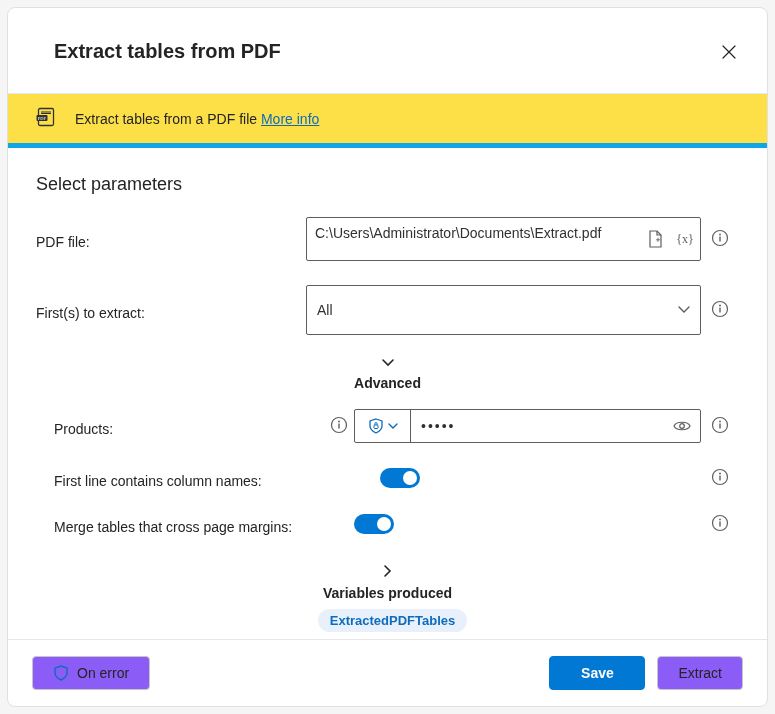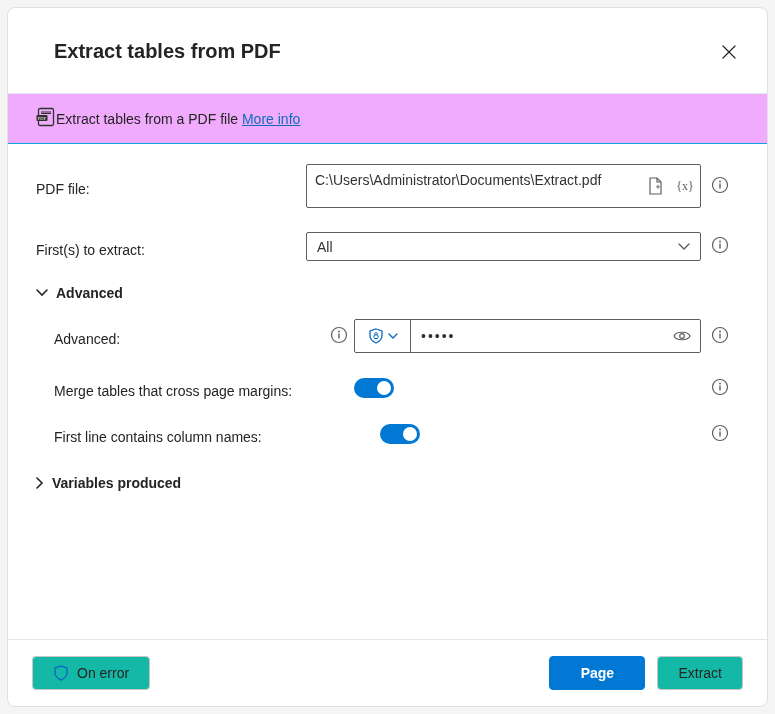"Extract tables from a PDF" .infobar { background: #f0abfc -> #fde047; border-bottom: 1px solid #0ea5e9 -> 5px solid #0ea5e9; gap: 0 -> 19px }
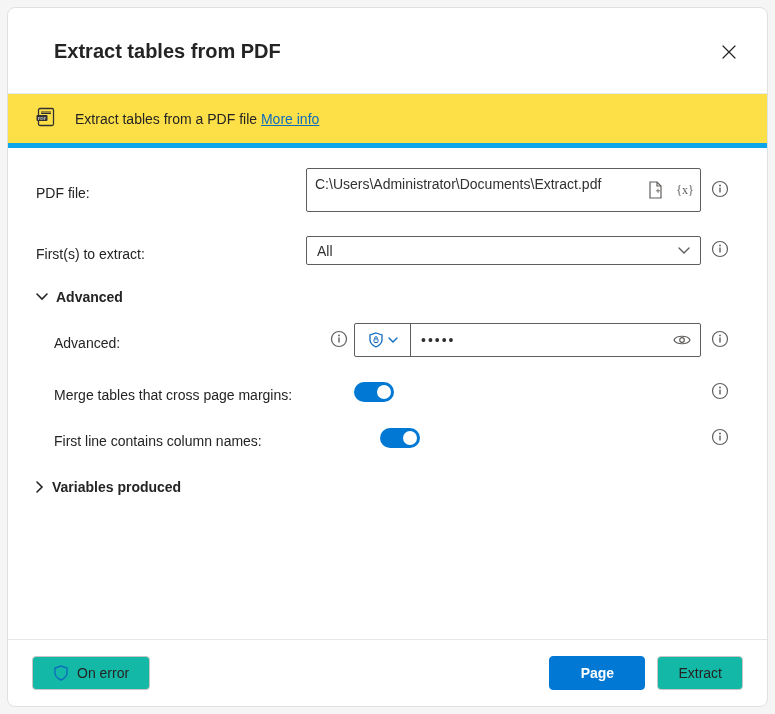"Select parameters" div.section-title { html: none -> <div>Select parameters</div> }
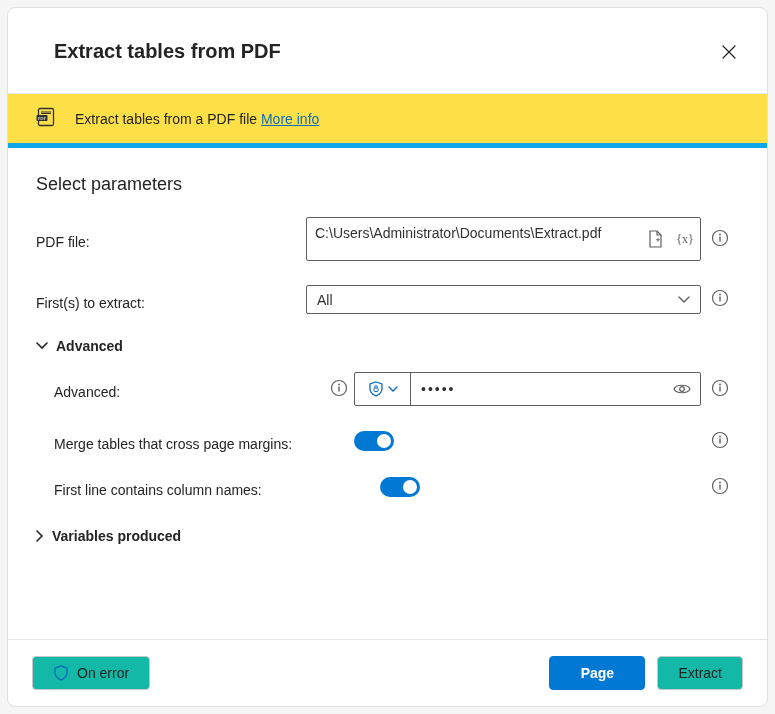"All" .select { height: 29px -> 50px }
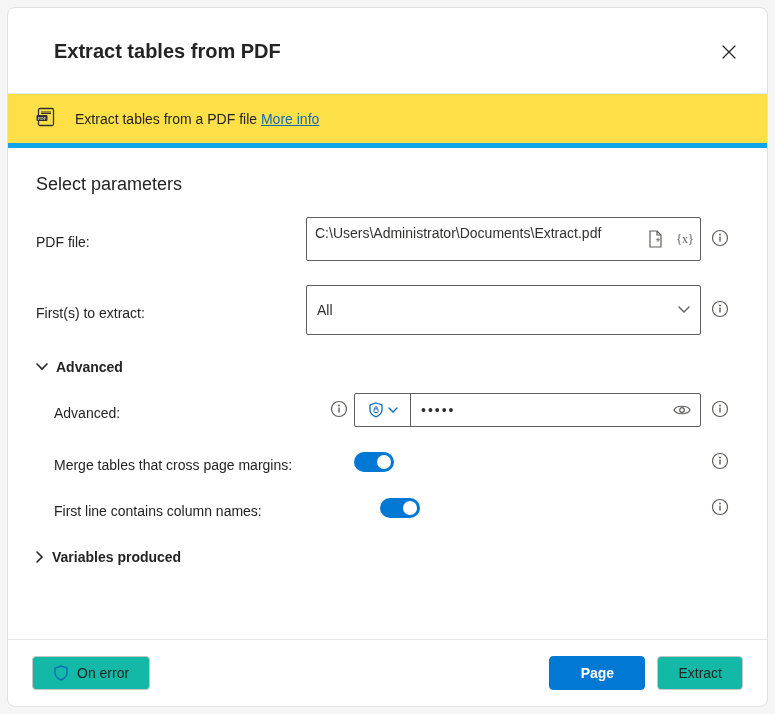"Advanced" .expander { flex-direction: none -> column }
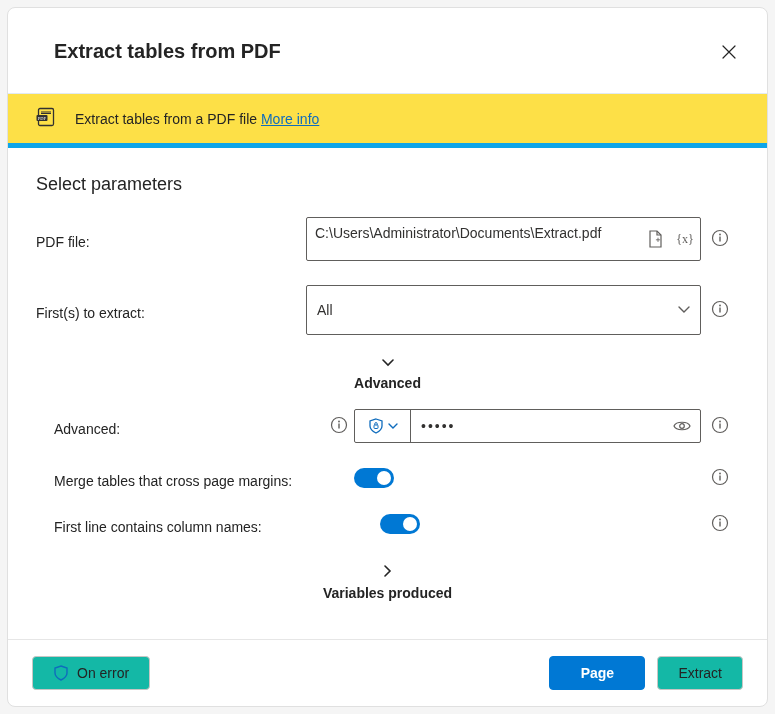"Advanced:" span { text: Advanced -> Products }
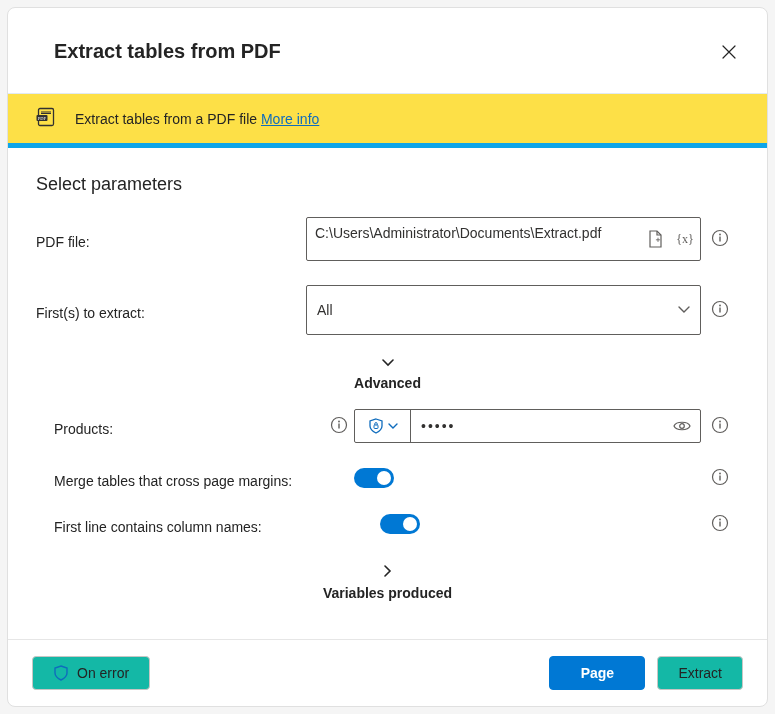"Merge tables that cross page" div.row { order: before "First line contains column names:" -> after "First line contains column names:" }
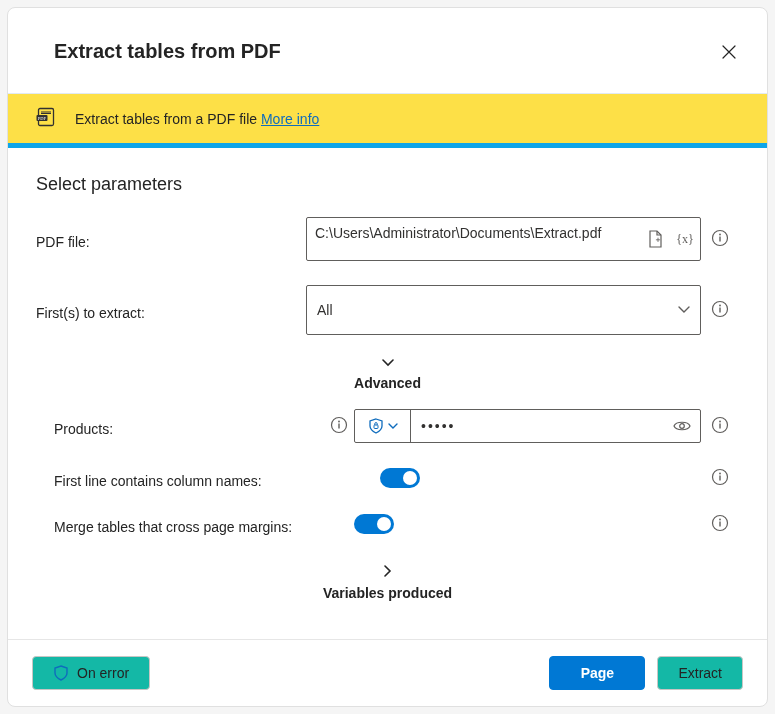"ExtractedPDFTables" span.varbadge { html: none -> <span>ExtractedPDFTables</span> }
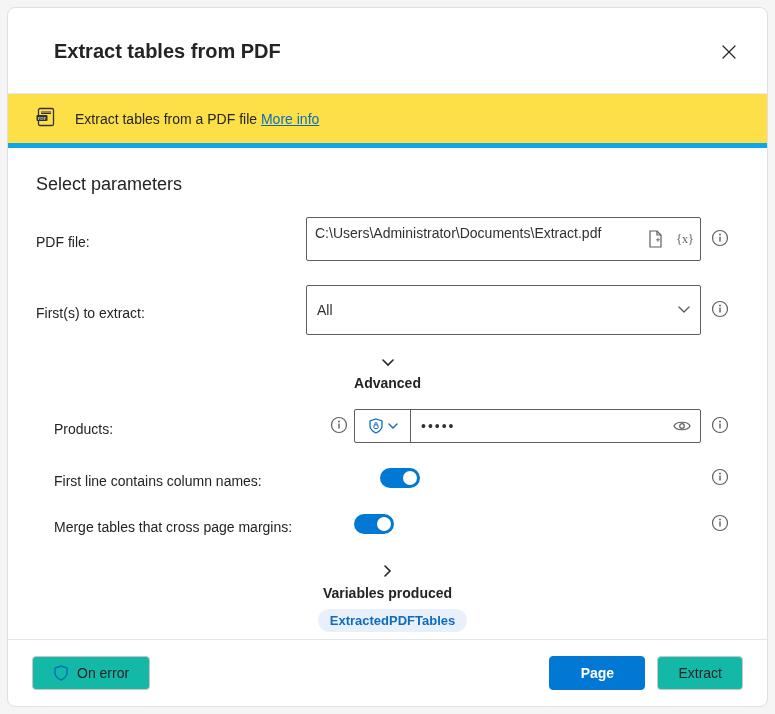"On error" .btn { background: #14b8a6 -> #8b5cf6 }
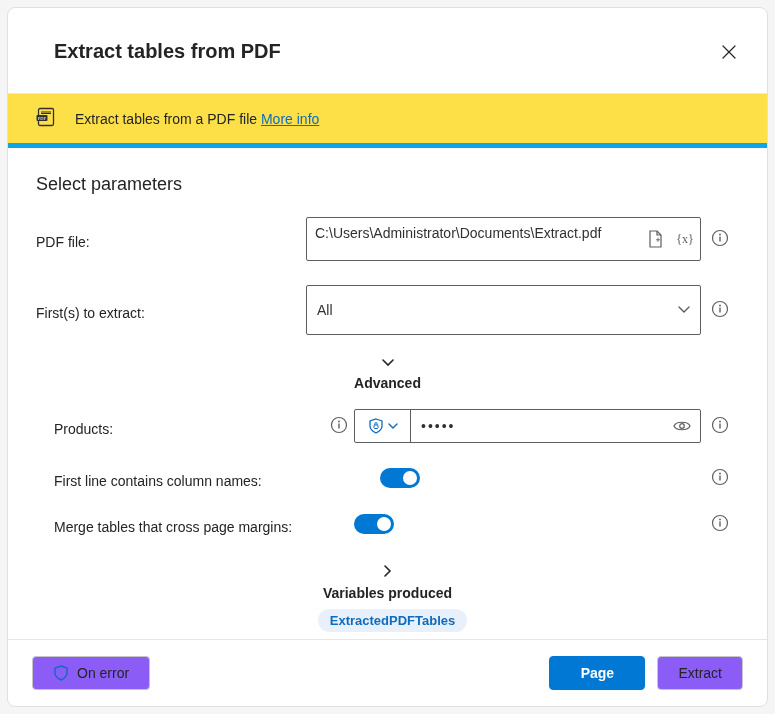"Page" span { text: Page -> Save }
